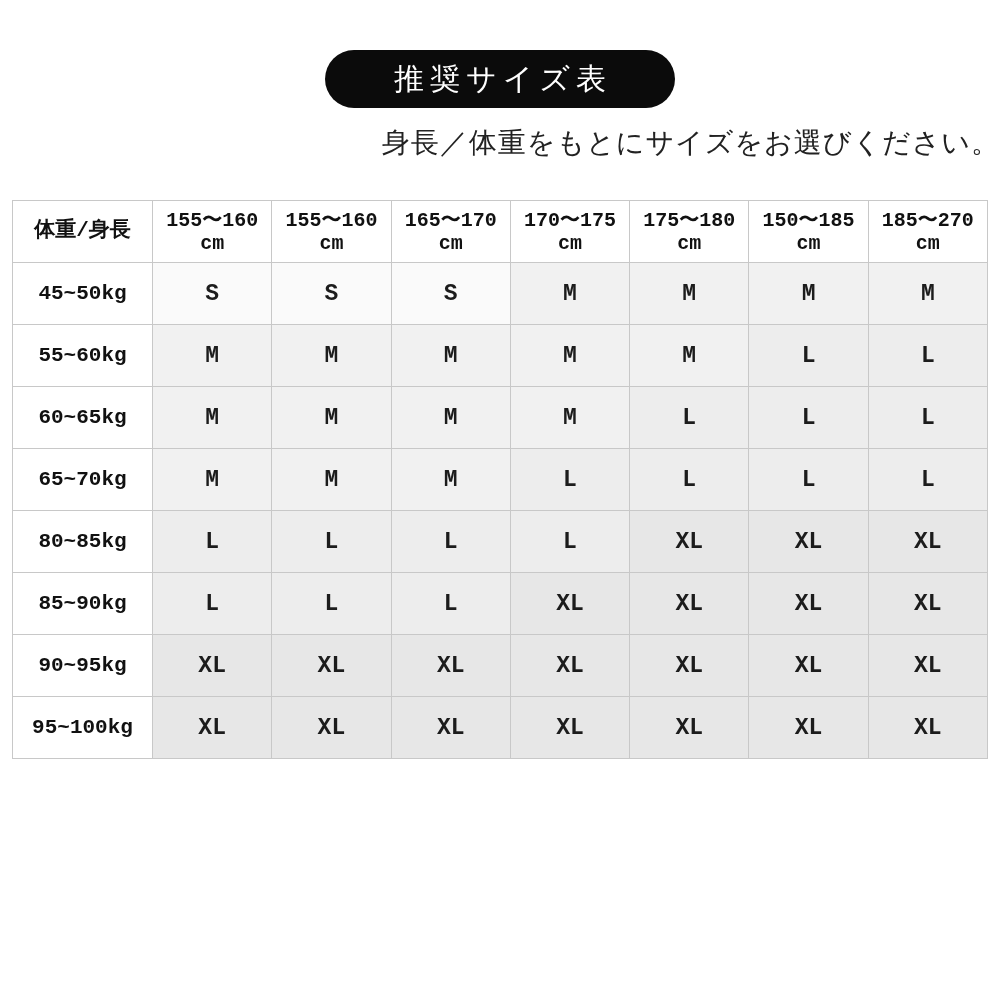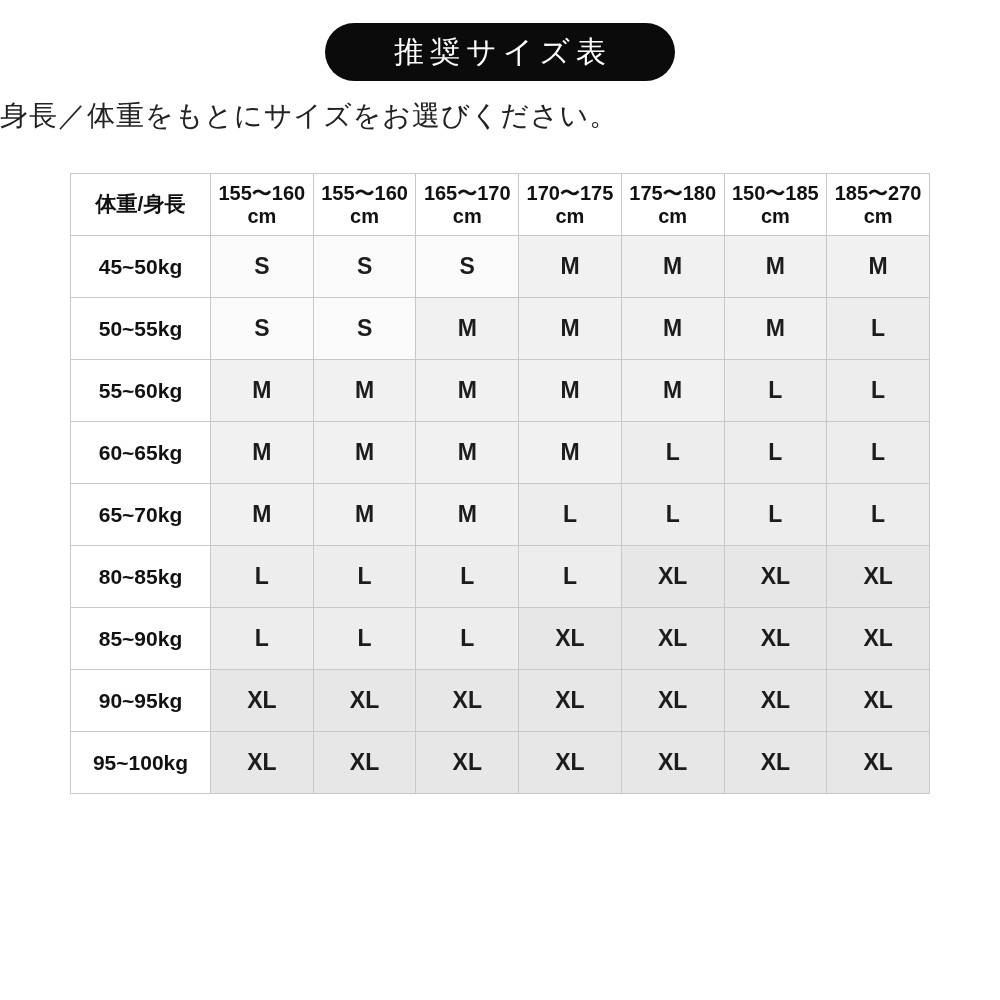"推奨サイズ表" .title-badge { margin: 23px auto 0 auto -> 50px auto 0 auto }
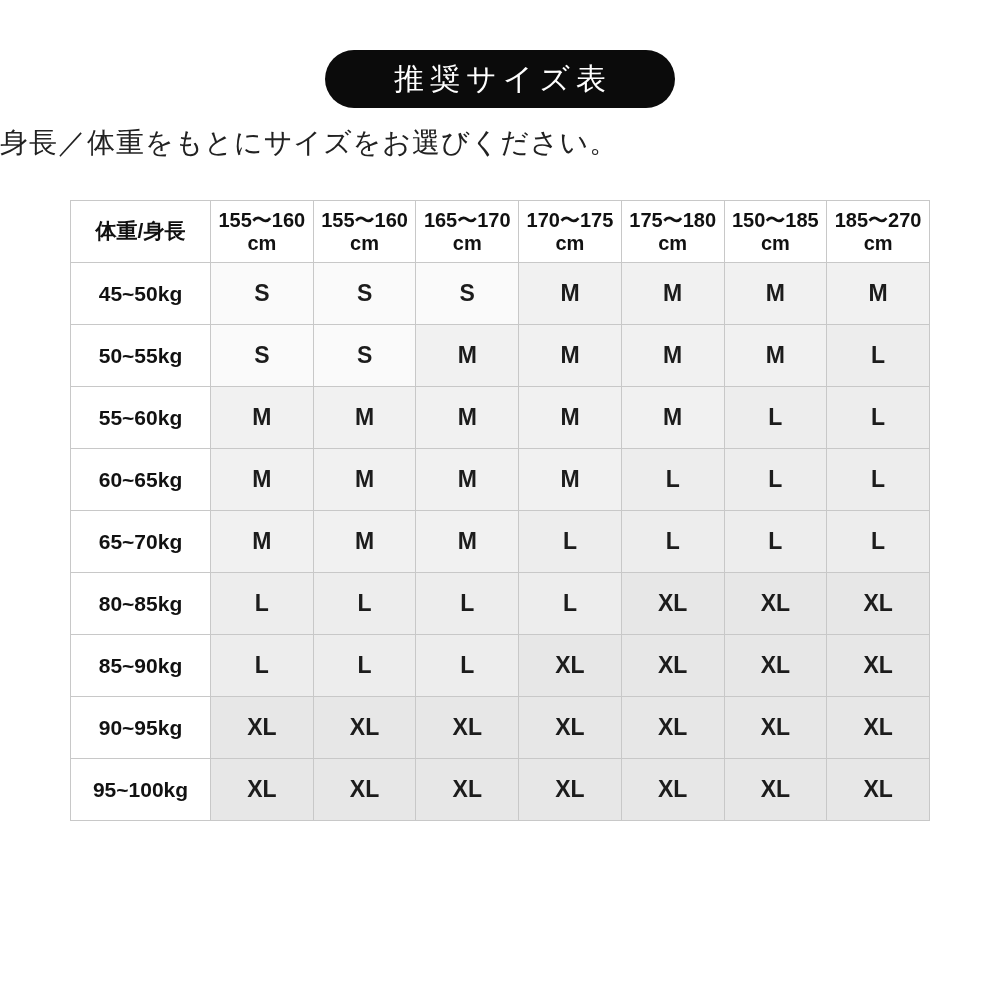"身長／体重をもとにサイズをお選びください。" .subtitle { text-align: left -> right }
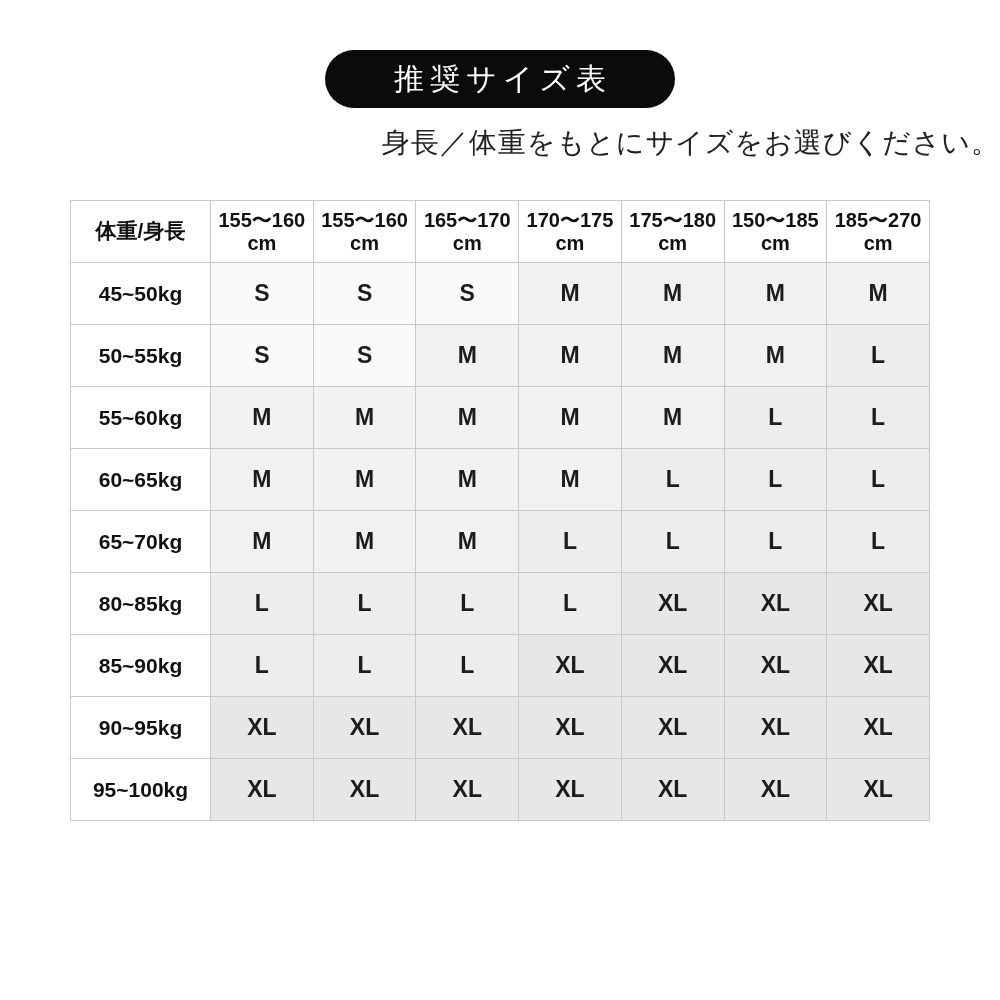"体重/身長" table.size-table { font-family: none -> Liberation Mono, monospace; width: 860px -> 976px }
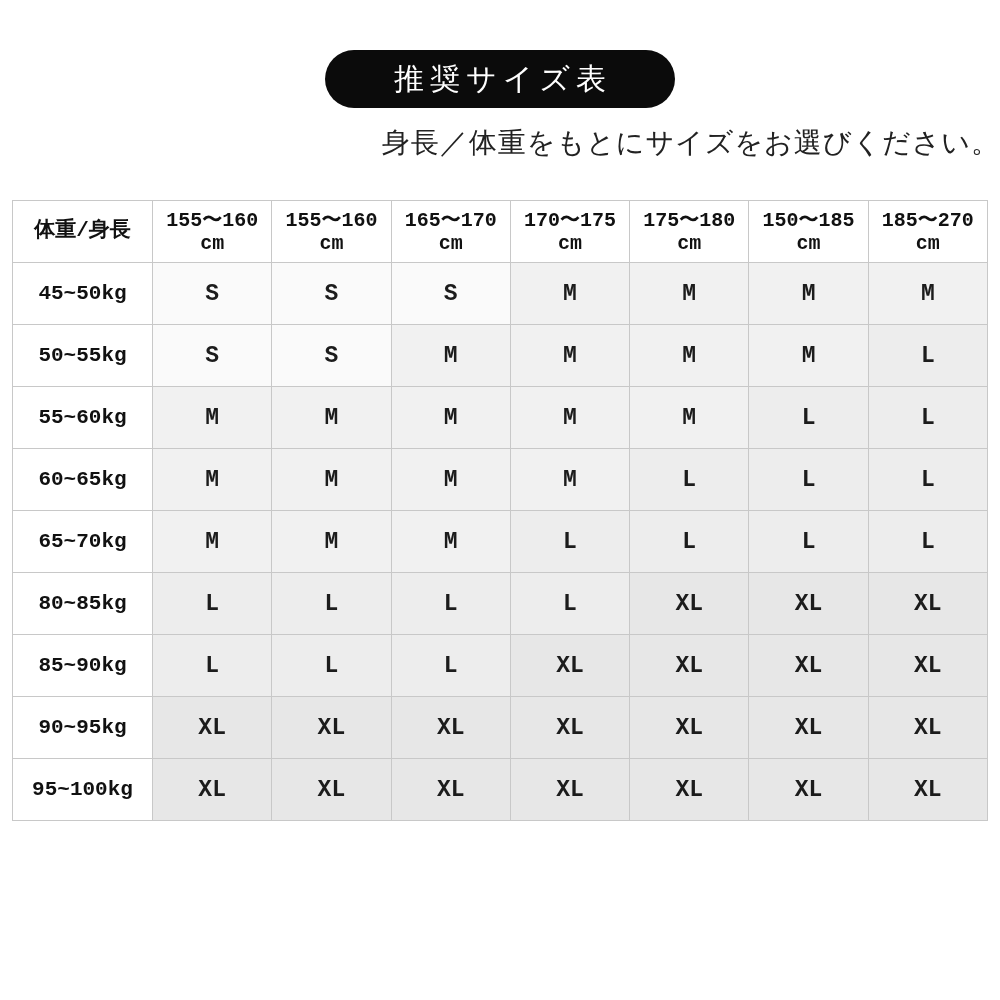"50~55kg" tr { html: <tr> <th>50~55kg</th> <td>S</td> <td>S</td> <td>M</td> <td>M</td> <td>M</td> <td>M</td> <td>L</td> </tr> -> none }
